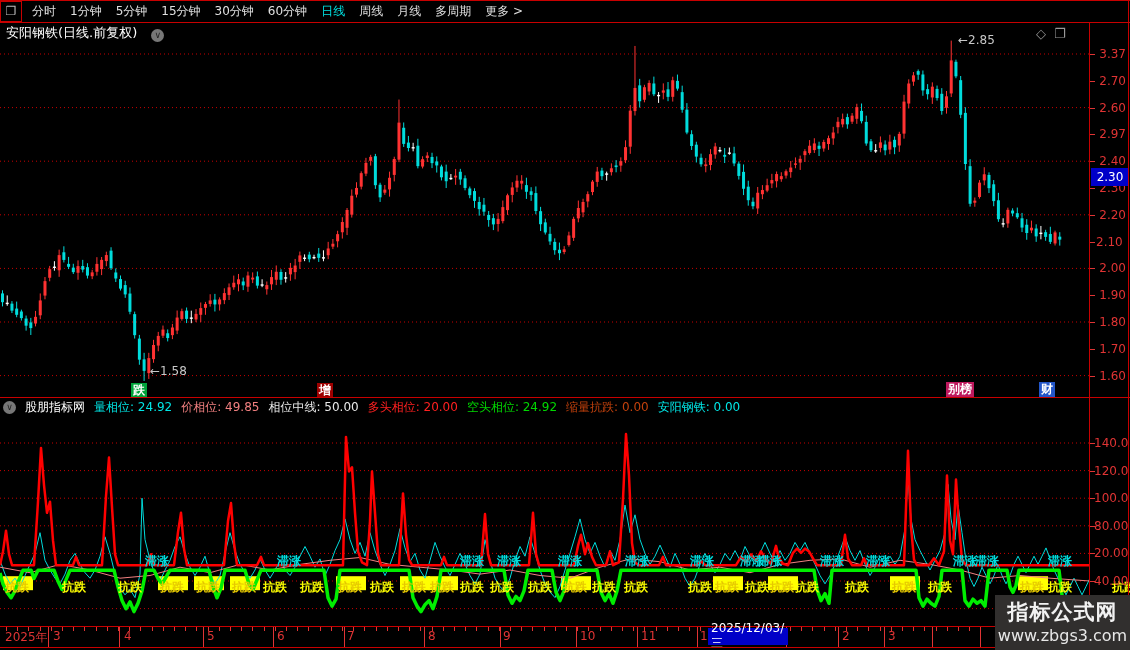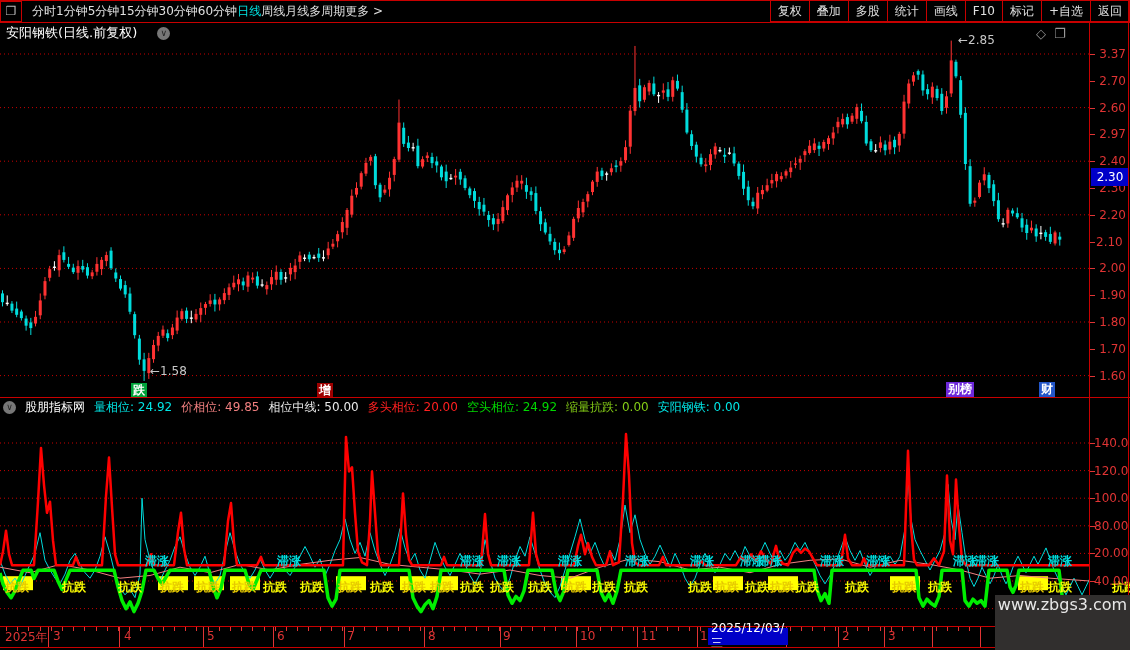"分时" #tb-left { gap: none -> 14px }
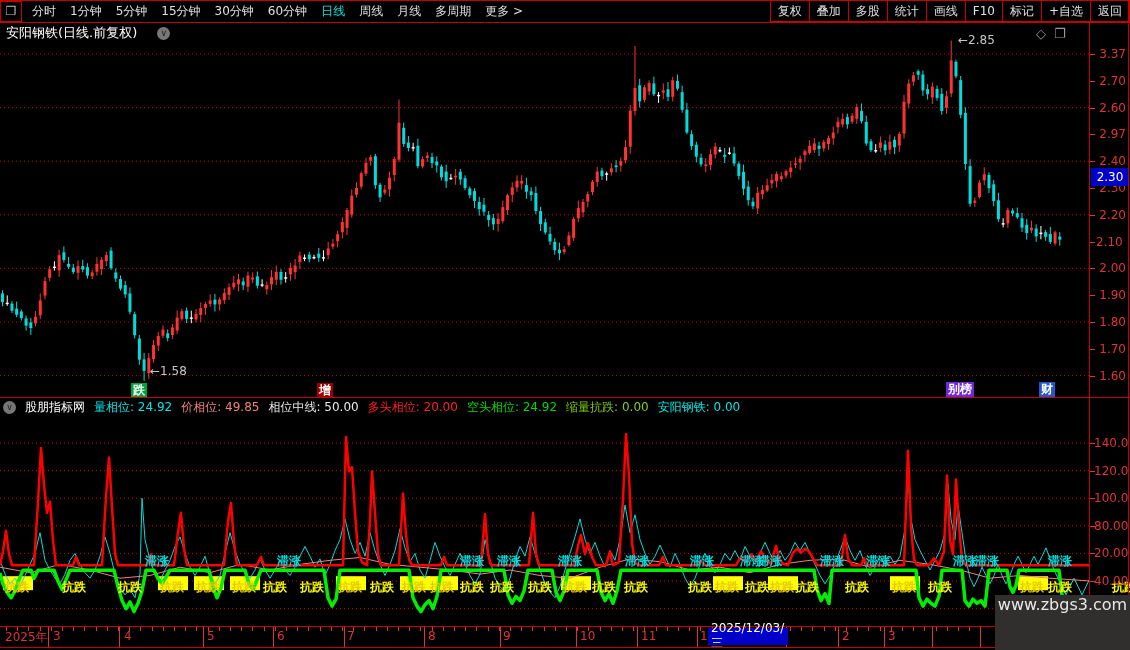"复权" div { html: <div> <div>复权</div> <div>叠加</div> <div>多股</div> <div>统计</div> <div>画线</div> <div>F10</div> <div>标记</div> <div>+自选</div> <div>返回</div> </div> -> none }
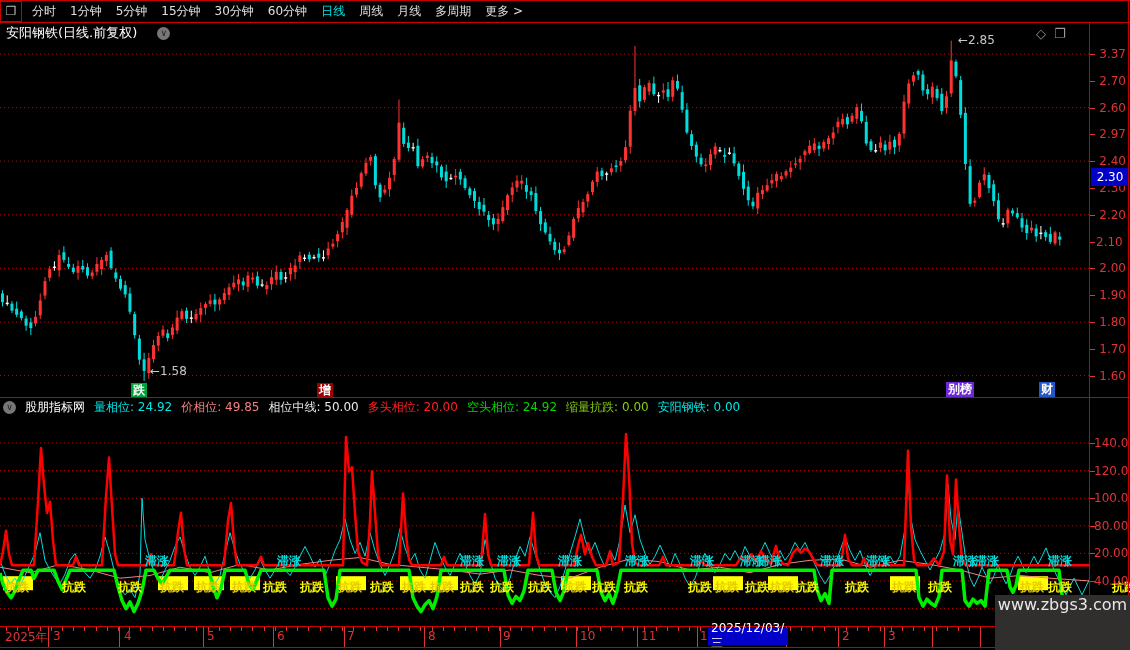"安阳钢铁(日线.前复权)" #titlebar { align-items: center -> flex-end; gap: 20px -> 14px }
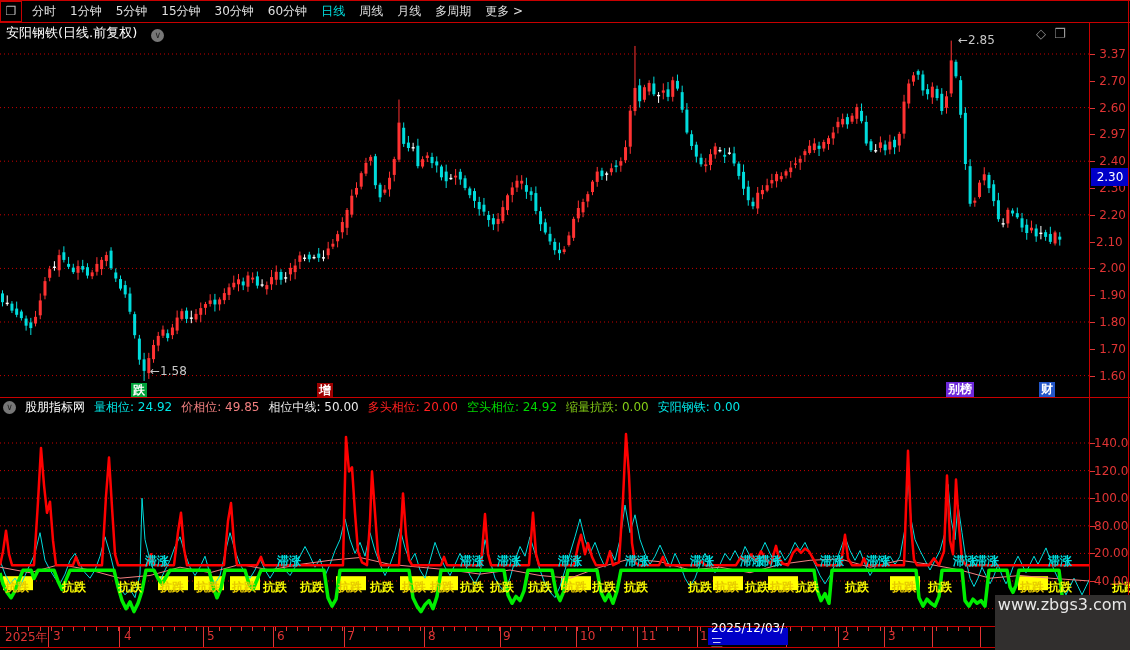"别榜" div.badge { background: #6d28d9 -> #be185d }
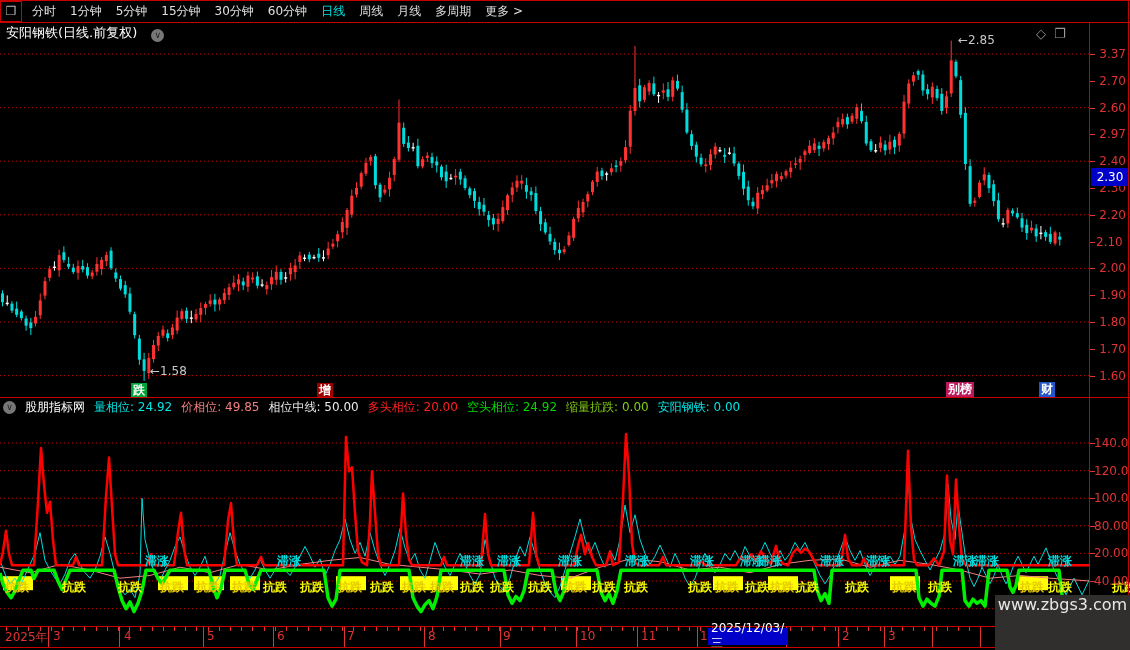"缩量抗跌: 0.00" div.fld { color: #84cc16 -> #c2410c }
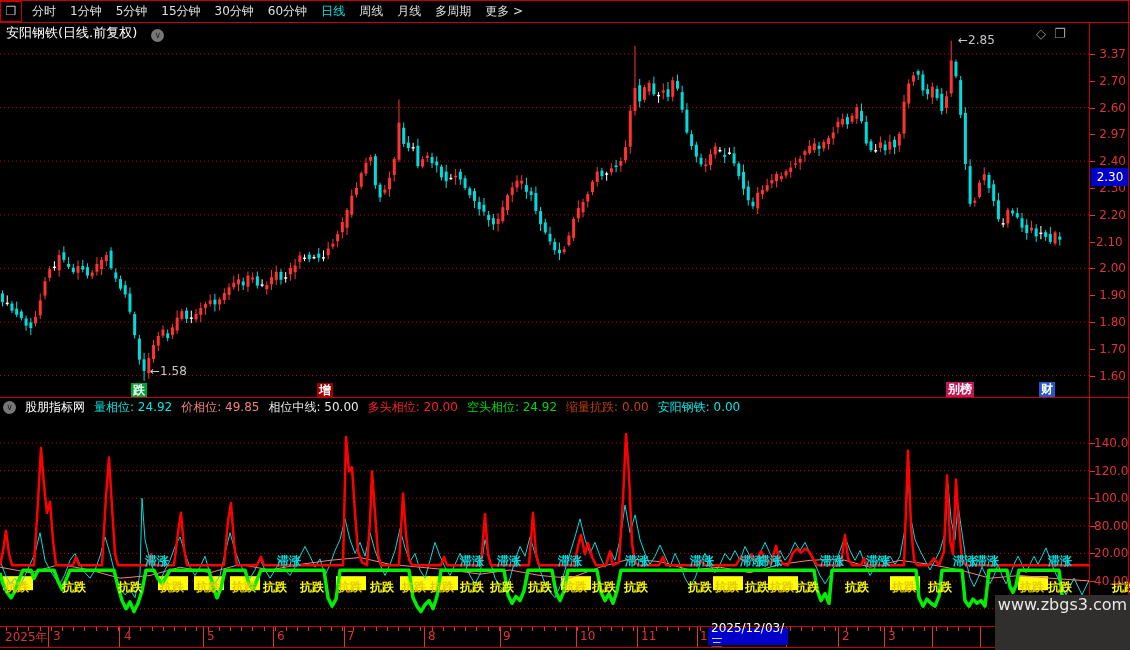"指标公式网" div.w1 { html: none -> <div>指标公式网</div> }
